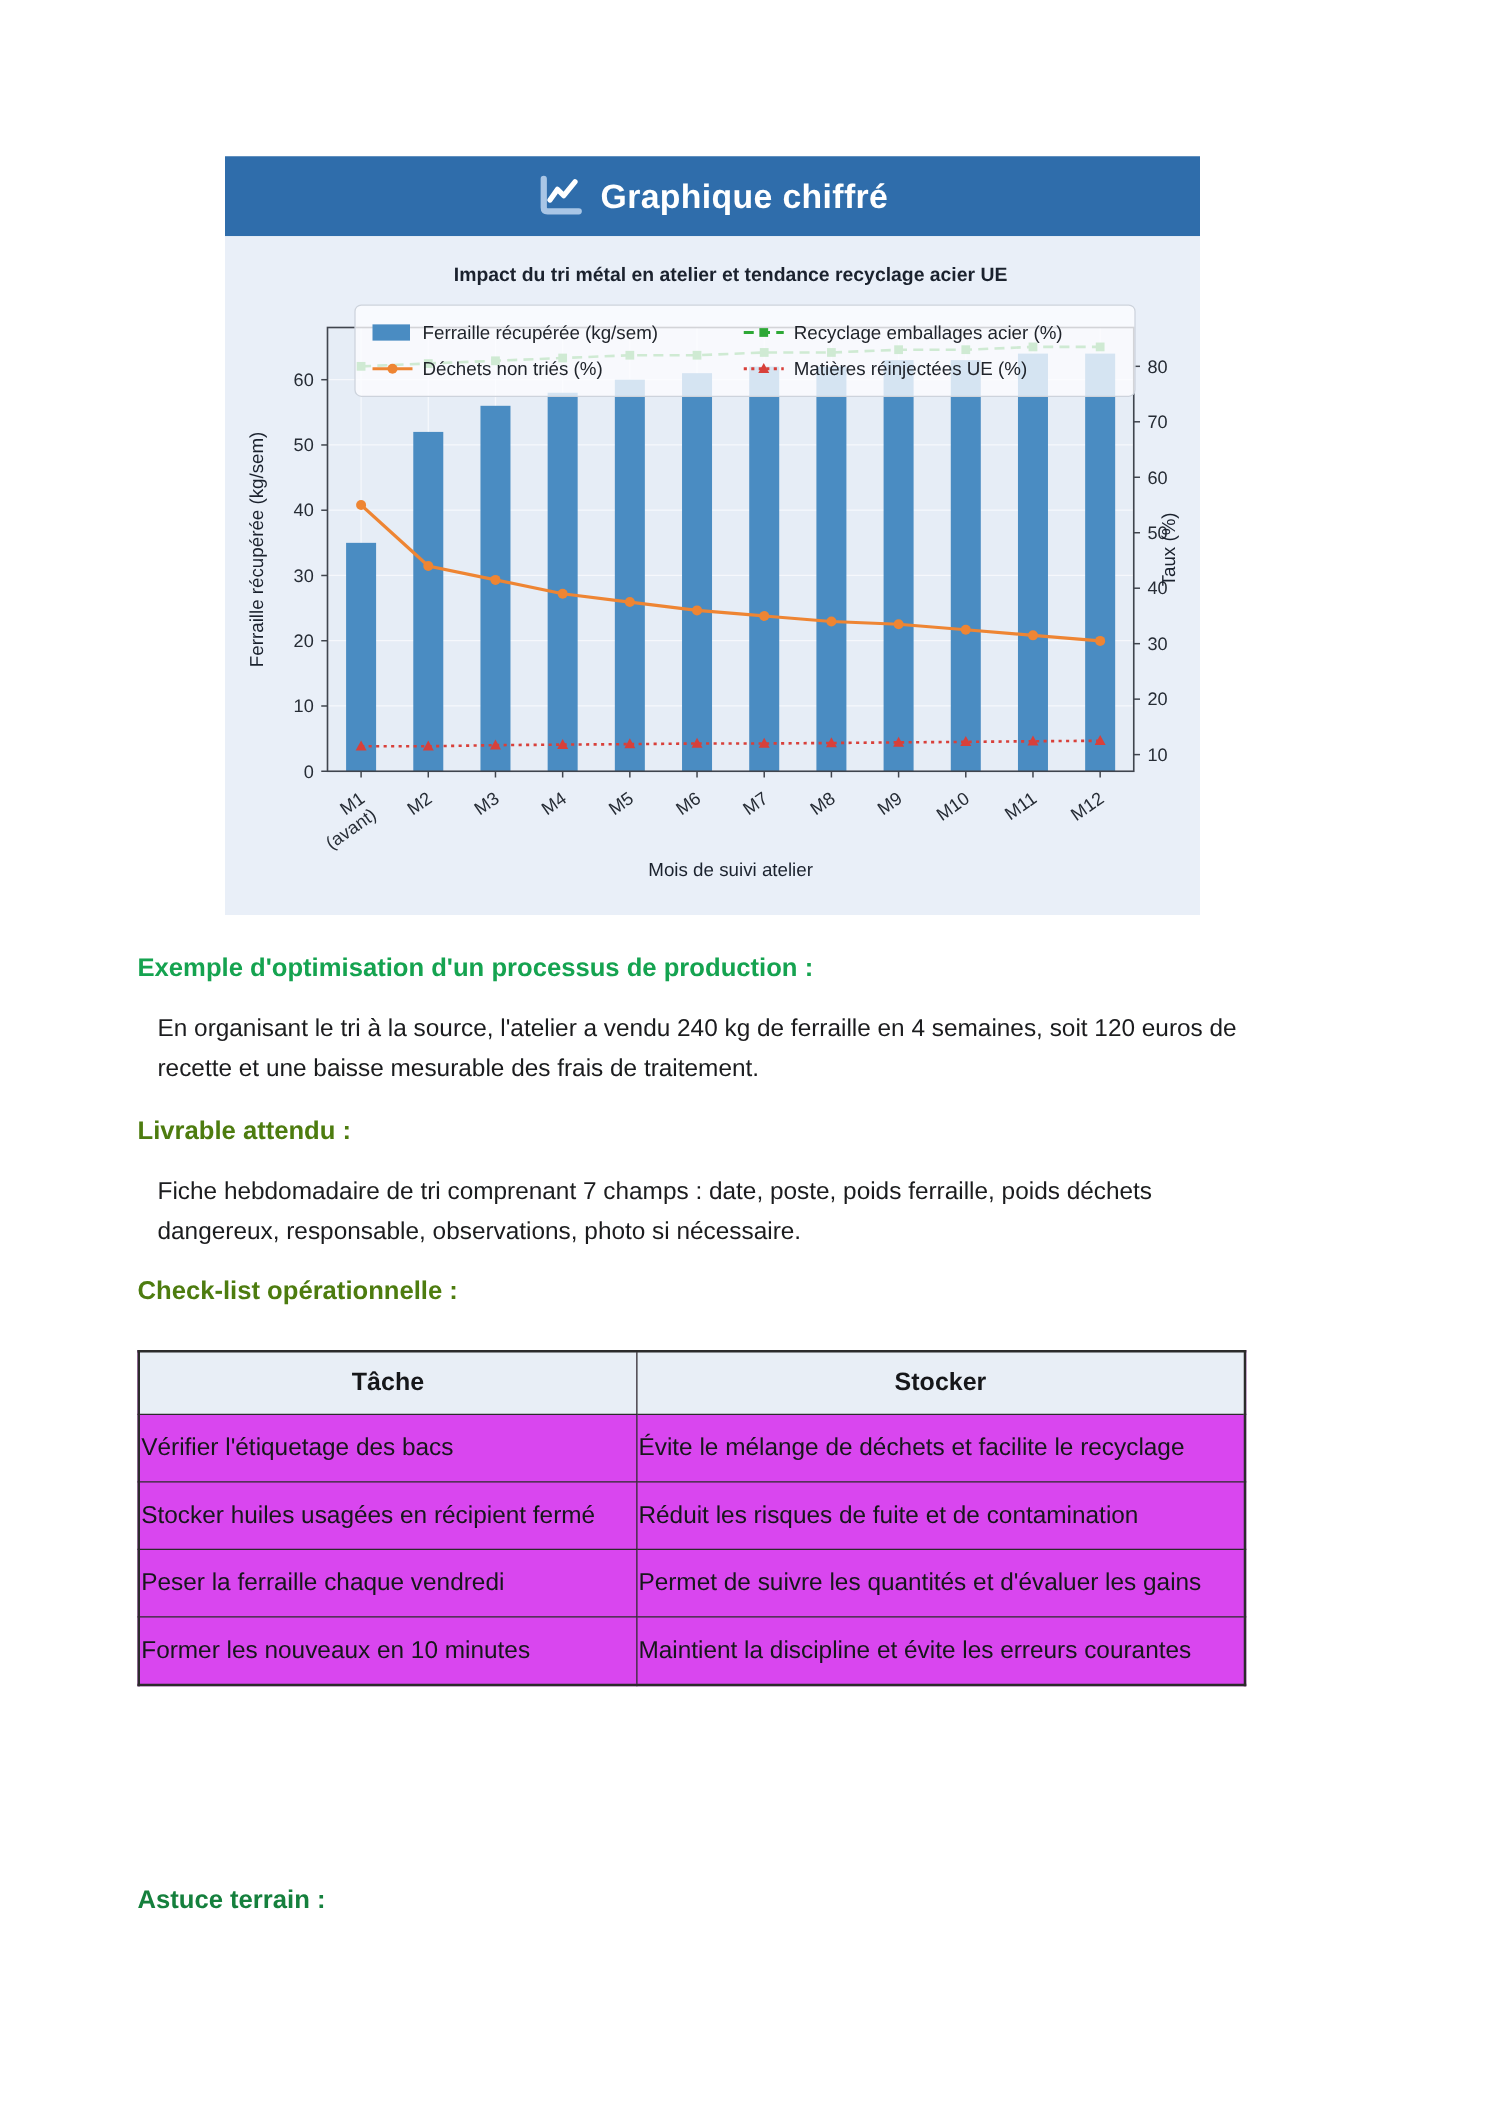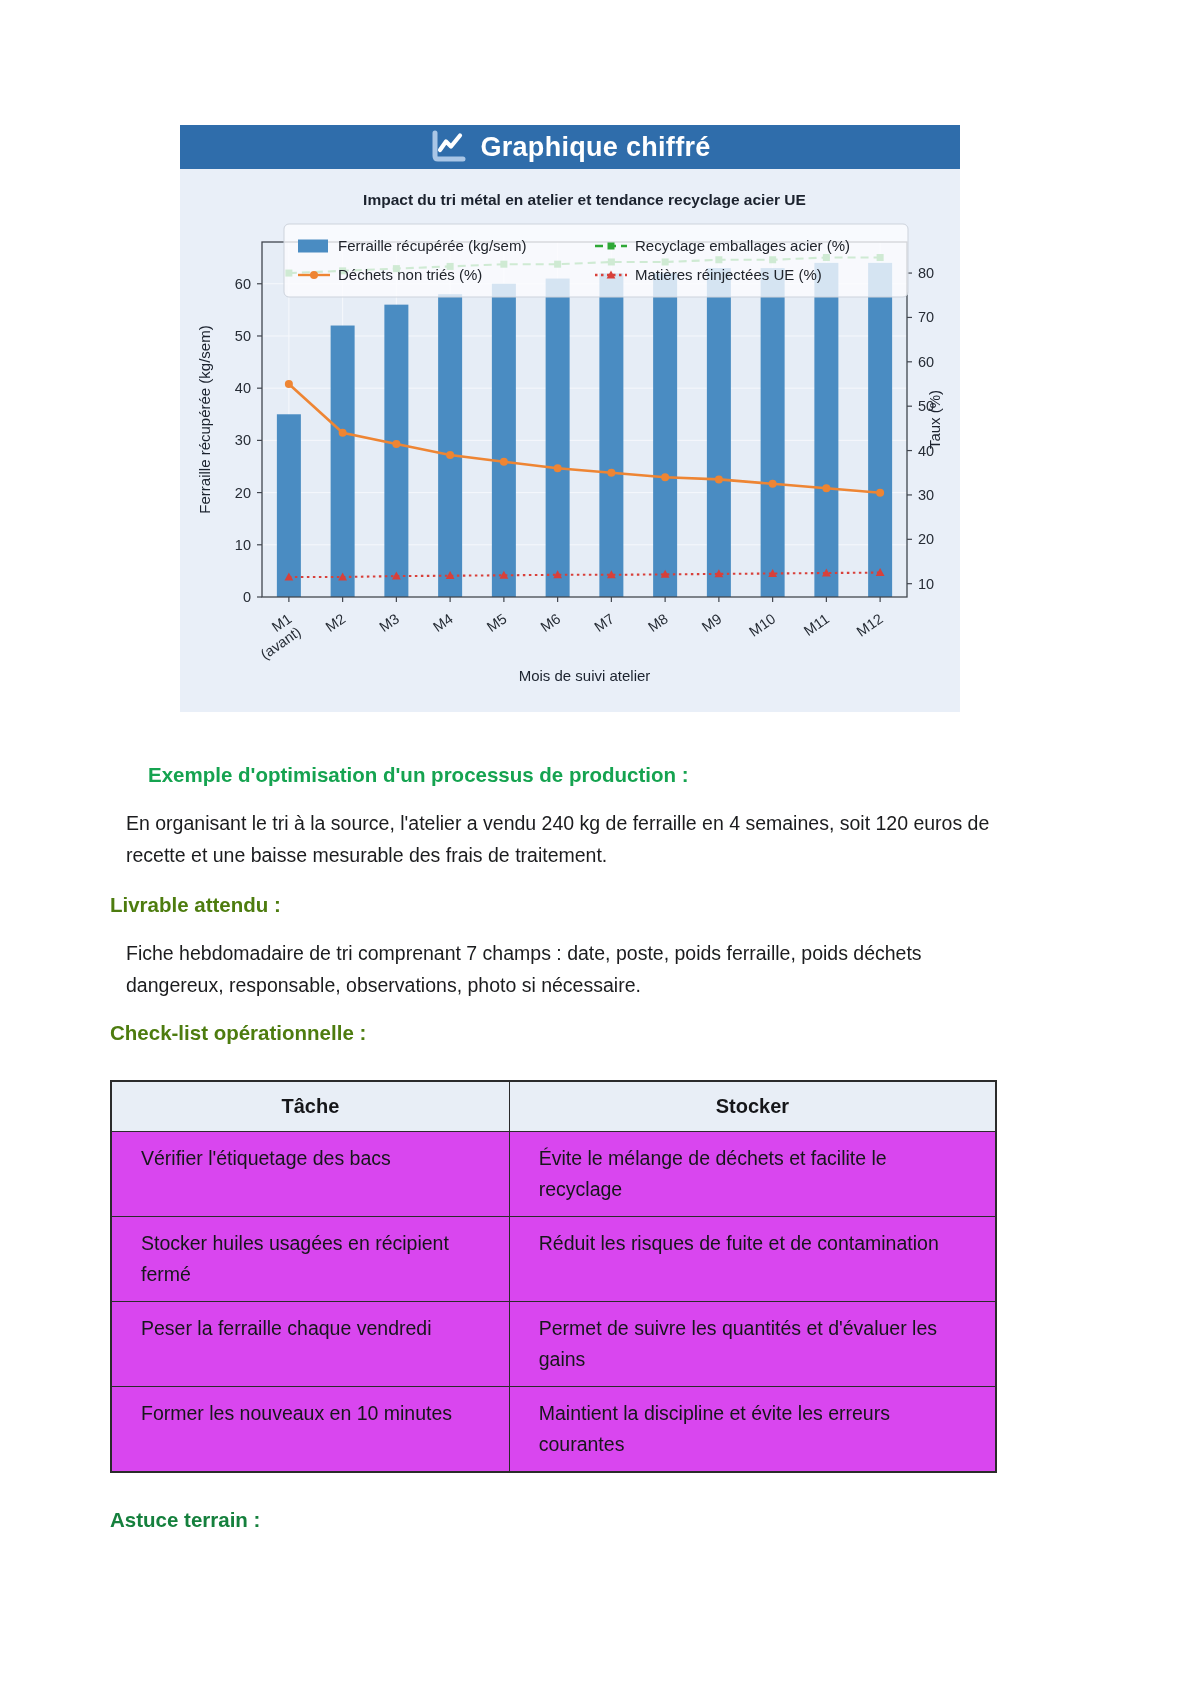"Graphique chiffré" .chart-card-header { height: 44px -> 64px }
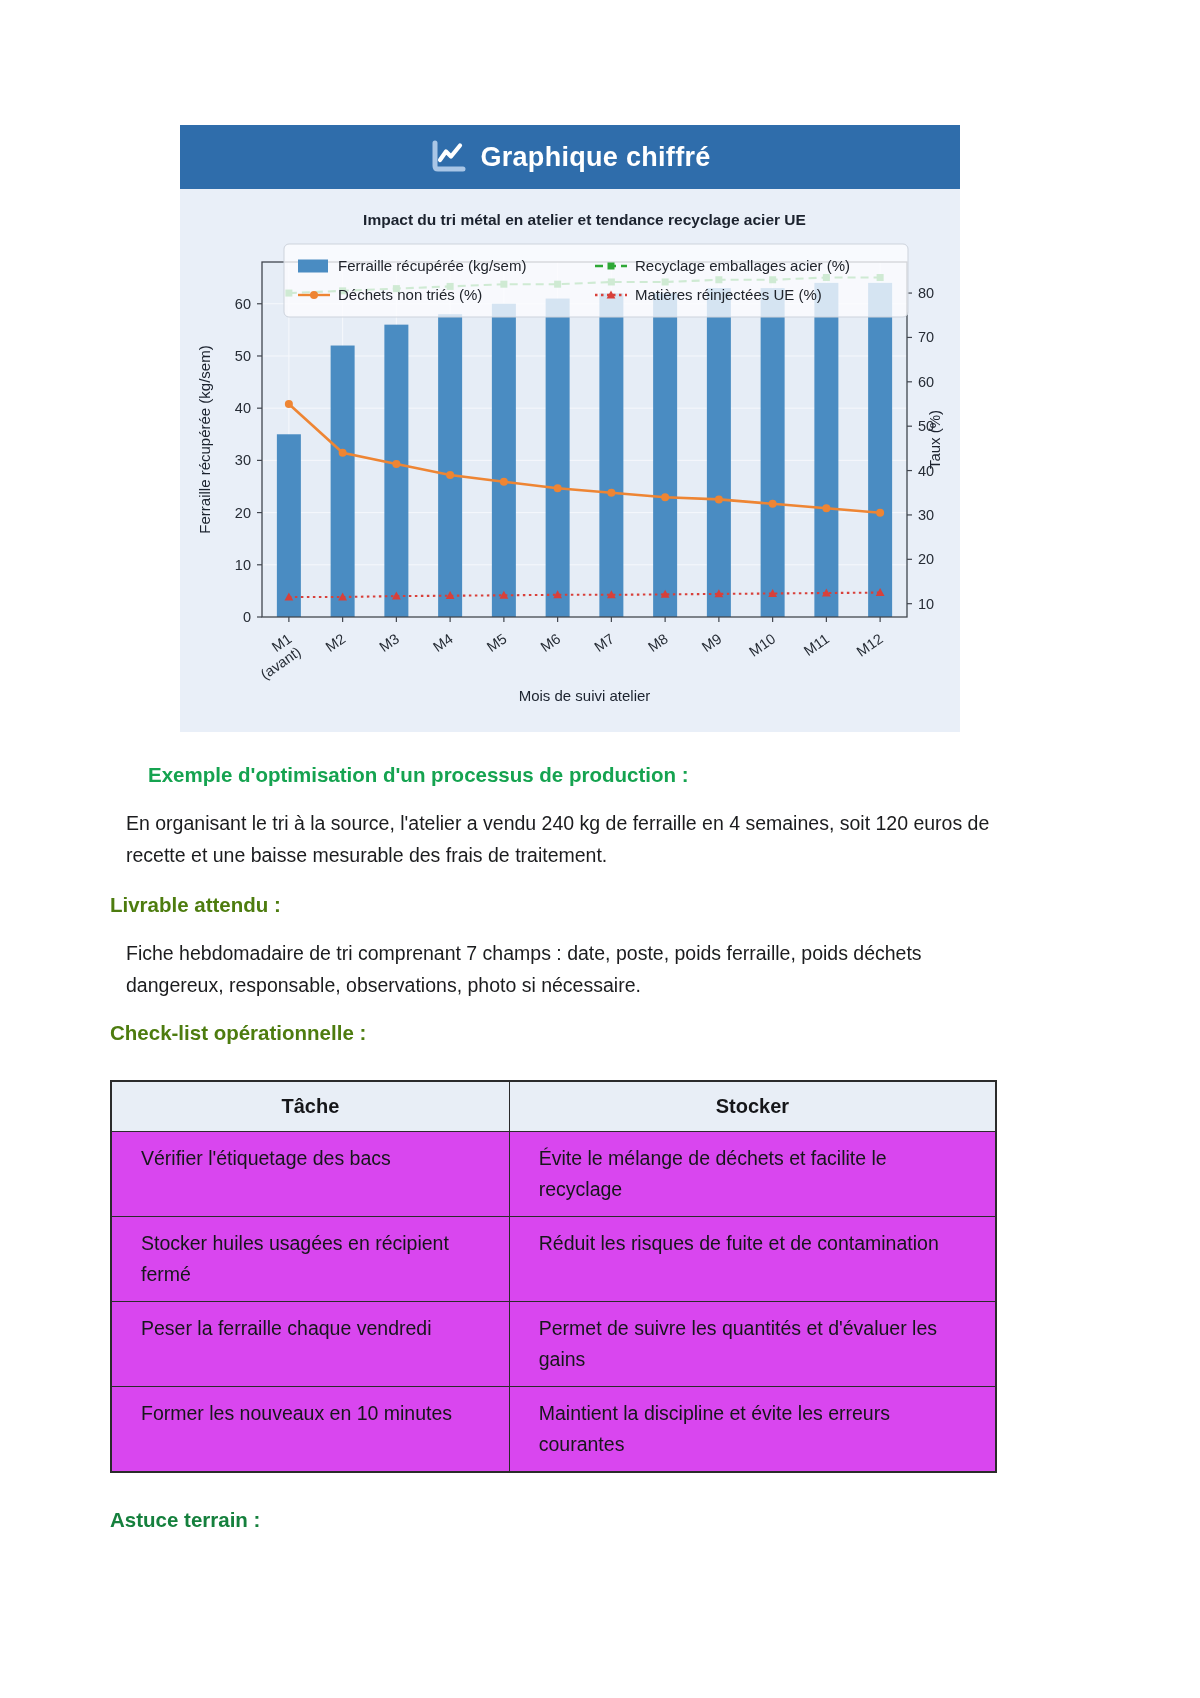"Exemple d'optimisation d'un processus de" .h-green { margin-left: 38px -> none }
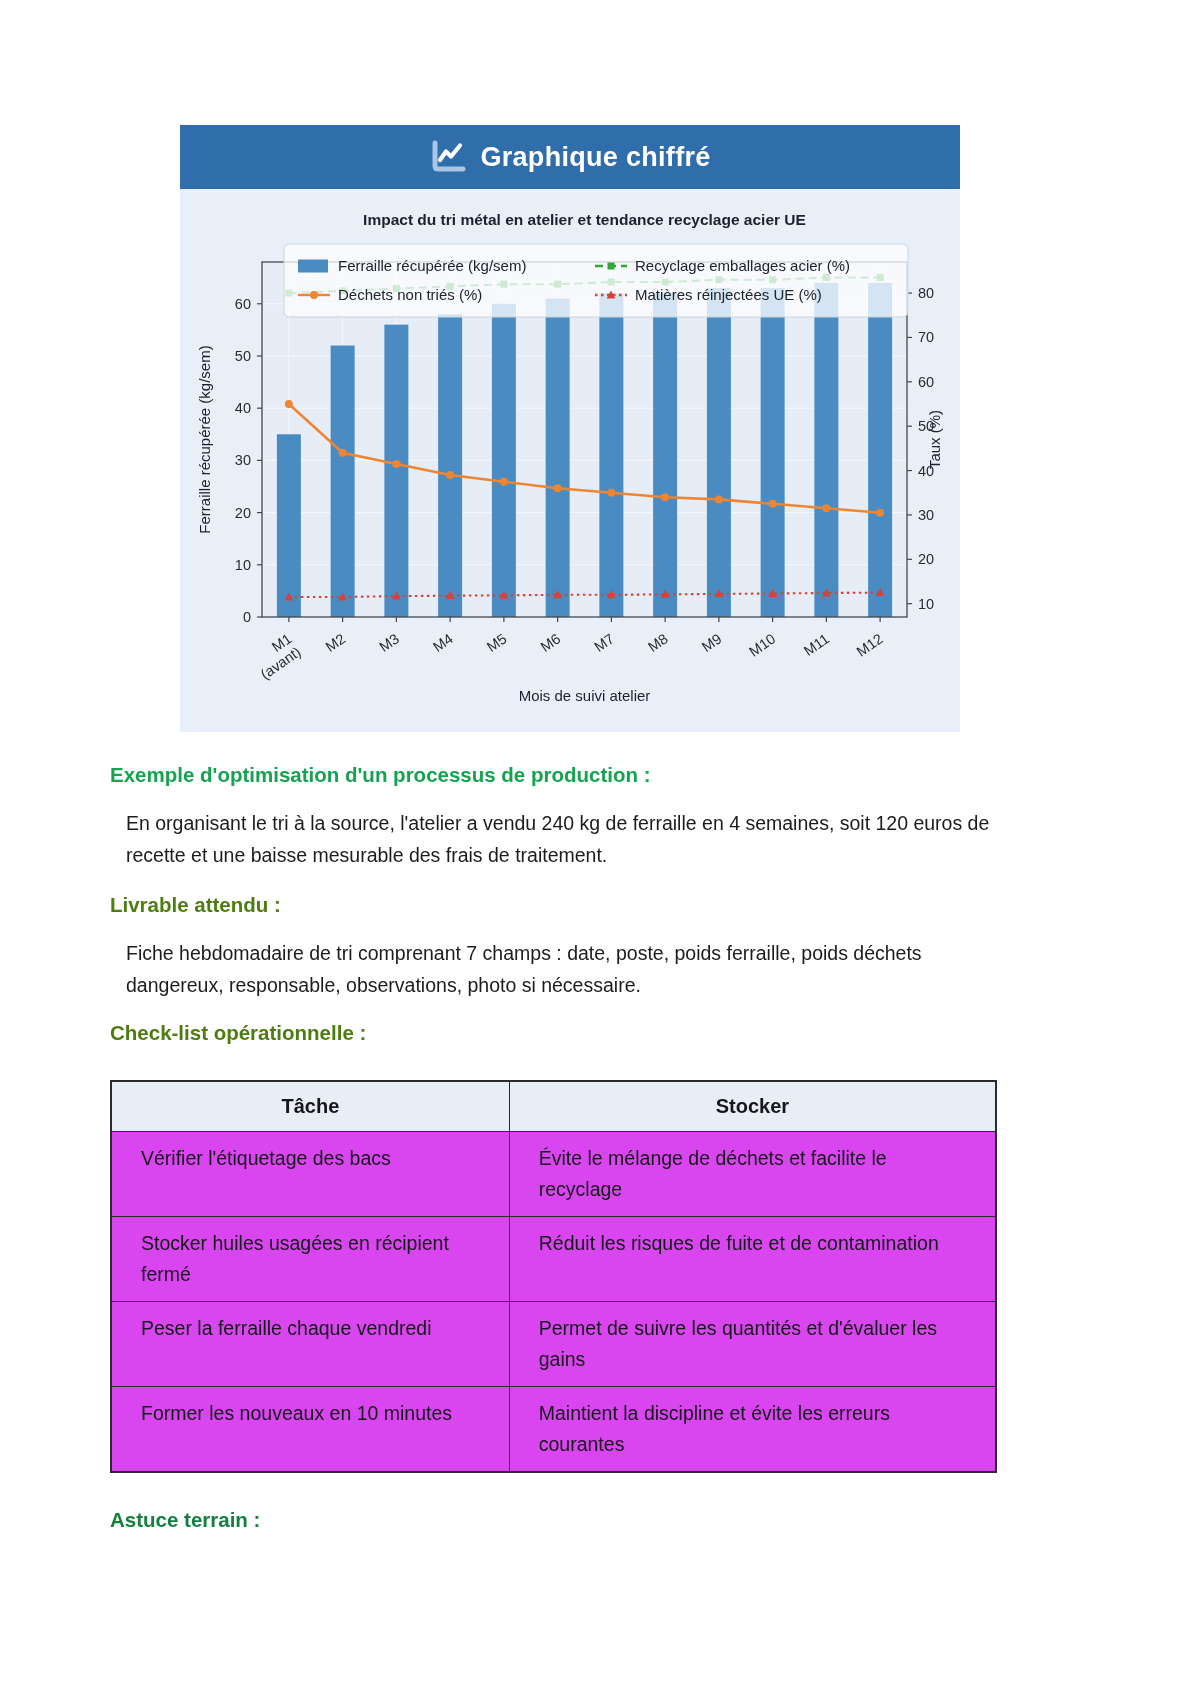"Vérifier l'étiquetage des bacs" .checklist-table td { padding: 11px 29px -> 11px 1px }
